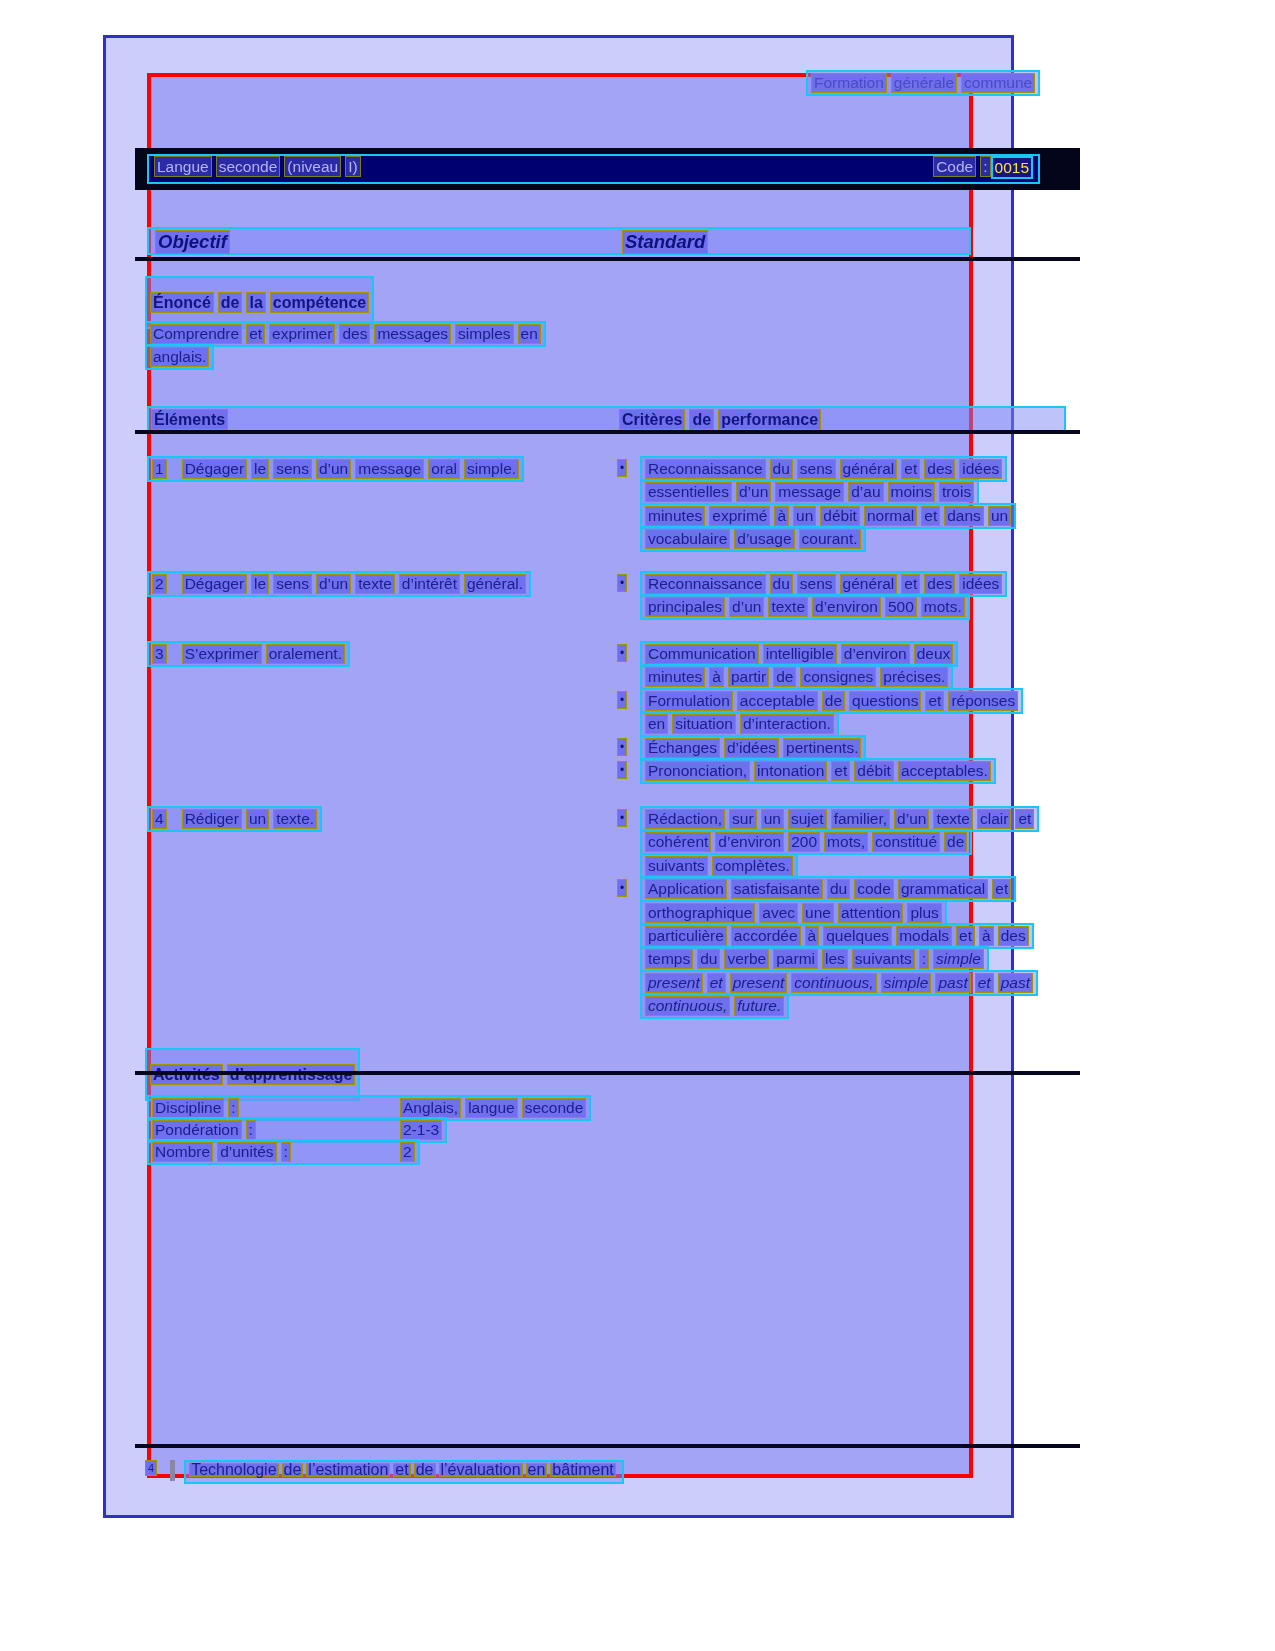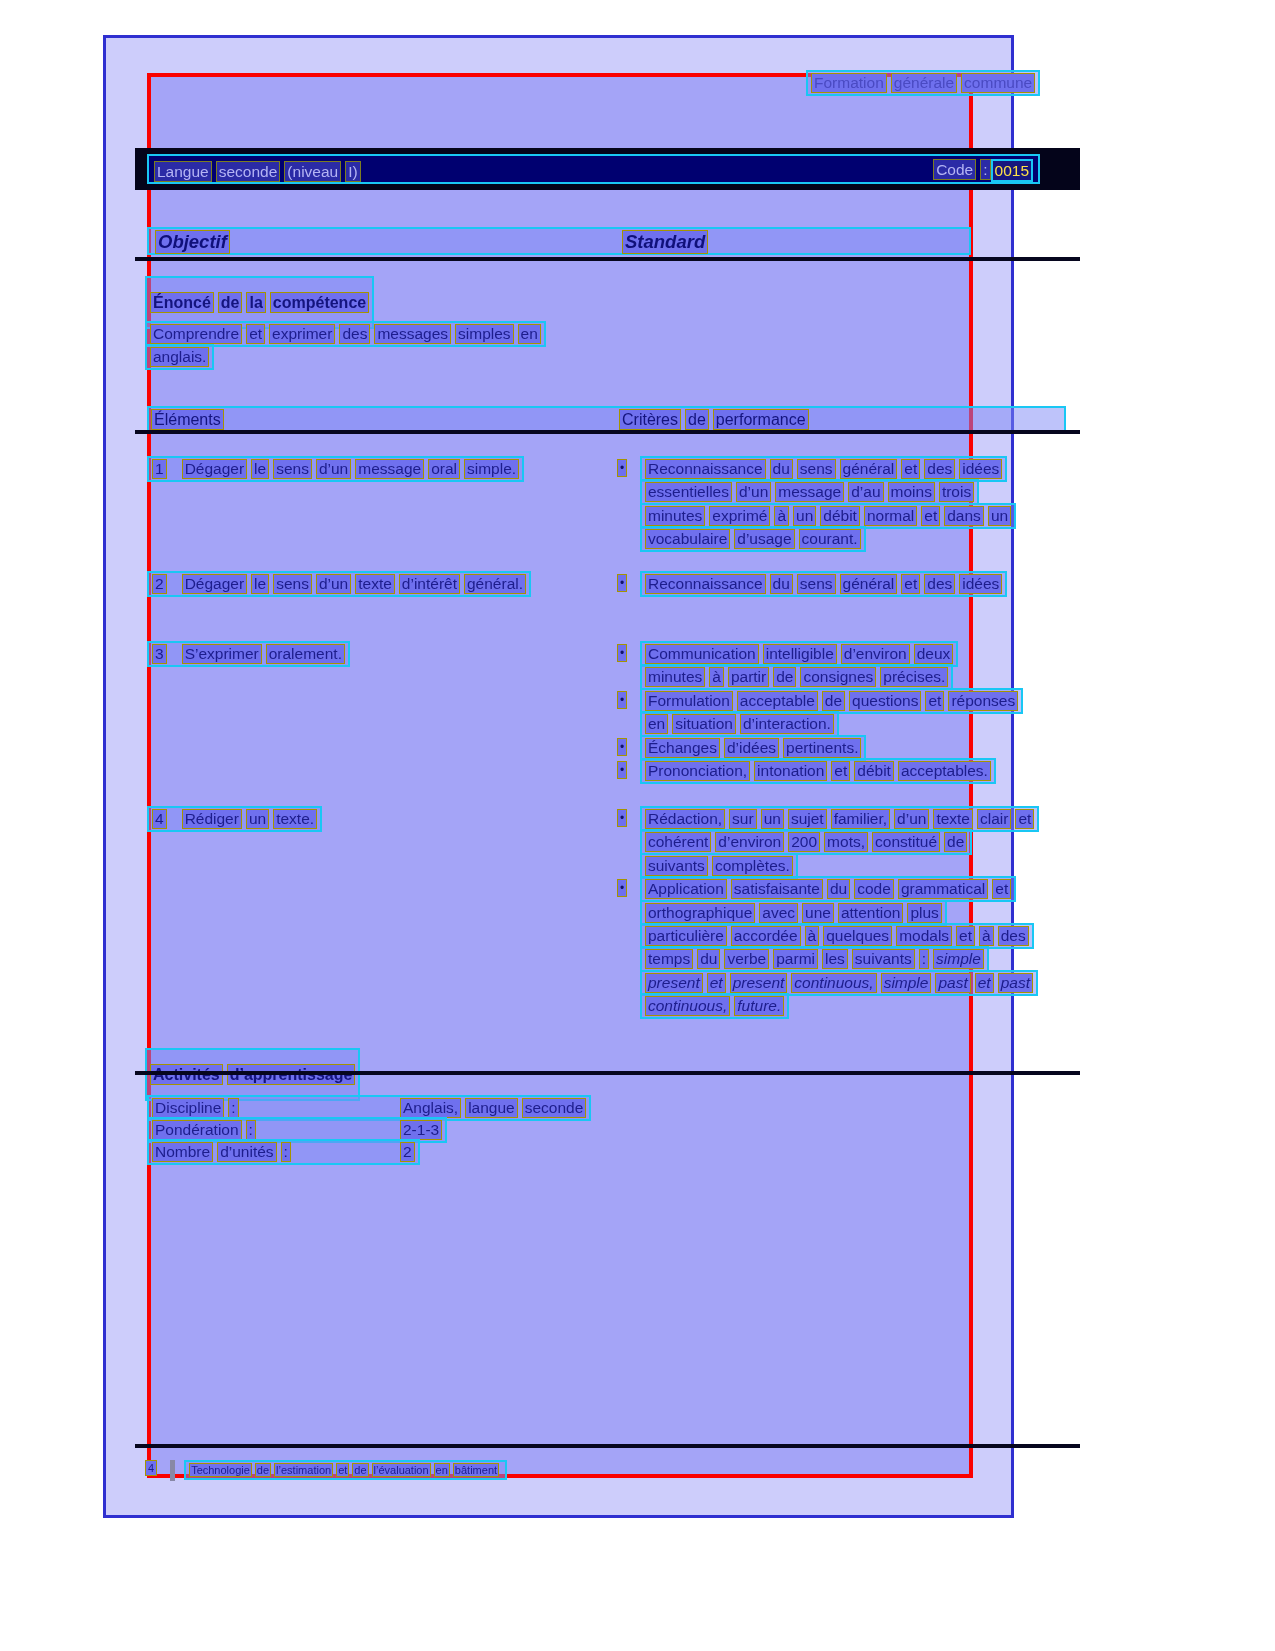"Langue seconde (niveau I)" .bar-line { align-items: flex-end -> flex-start }
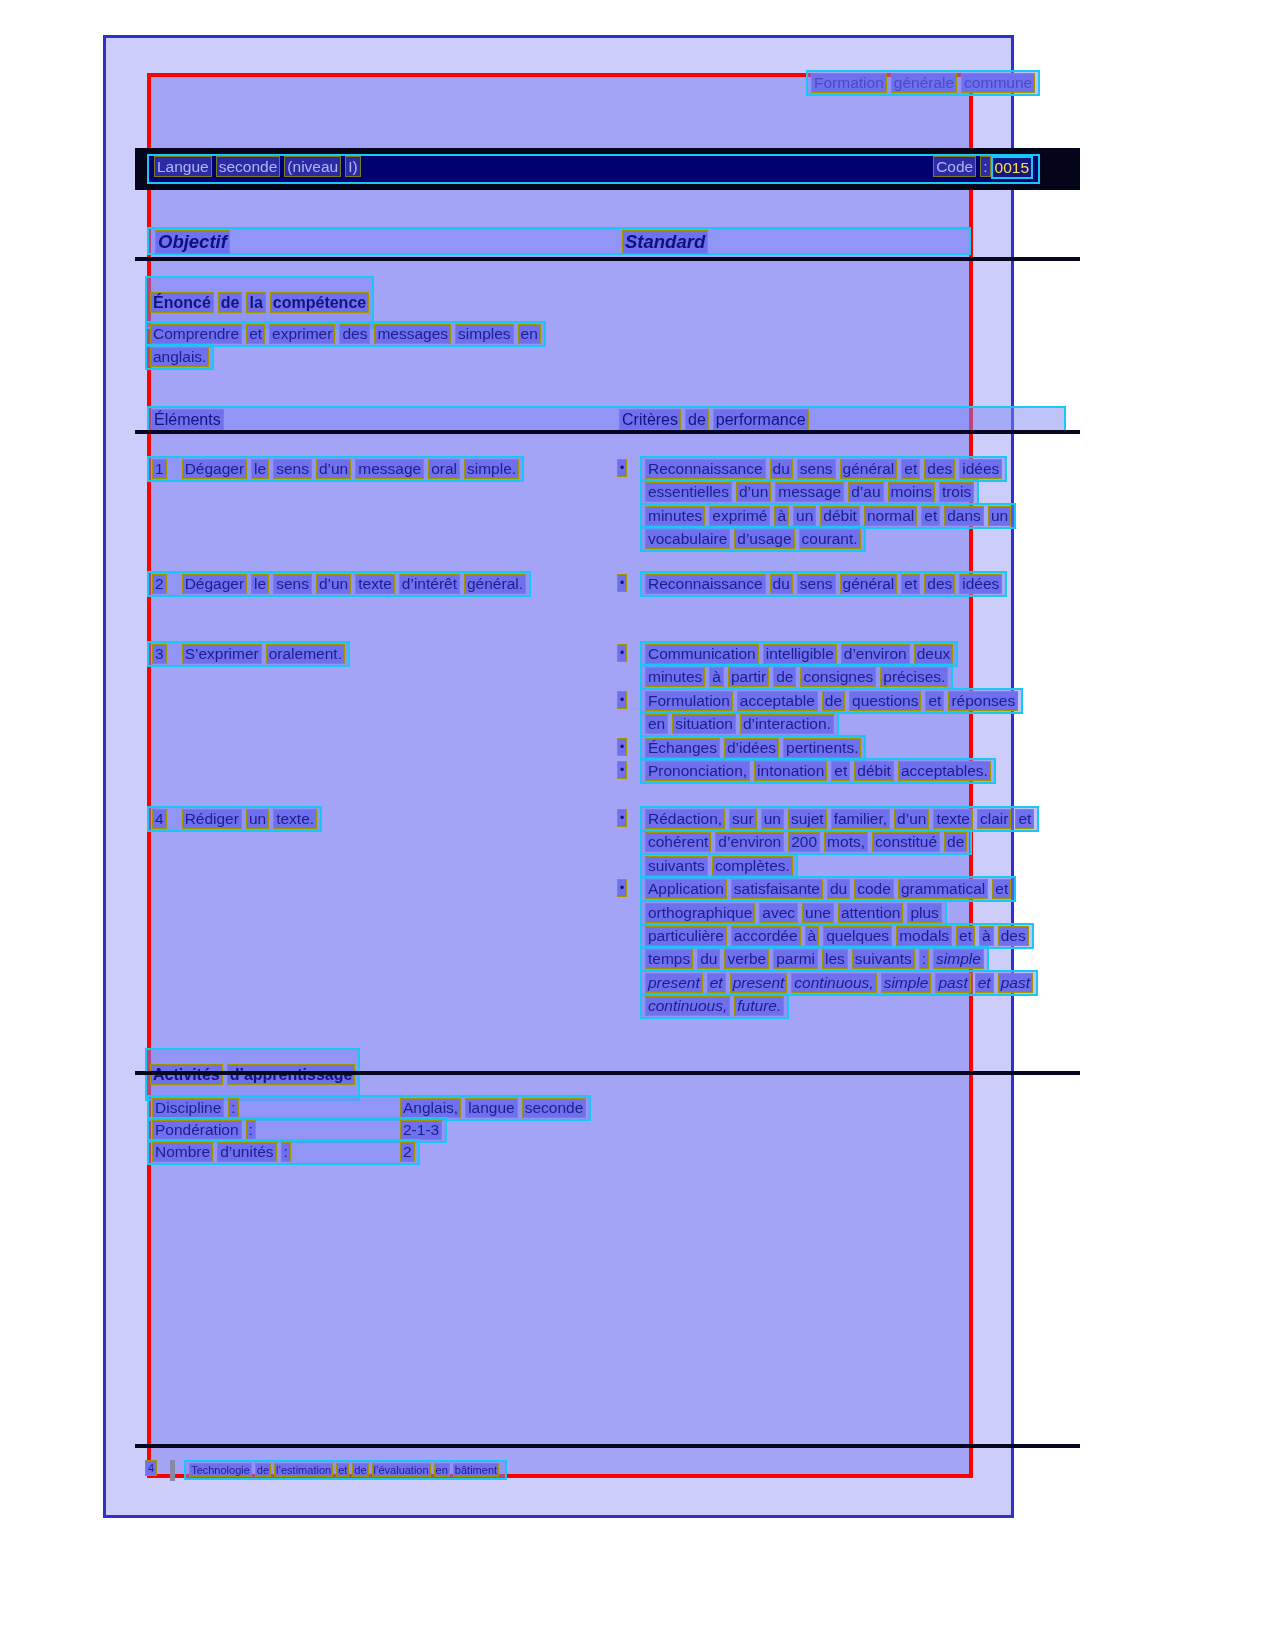"Éléments" .elemhead .w { font-weight: normal -> bold }
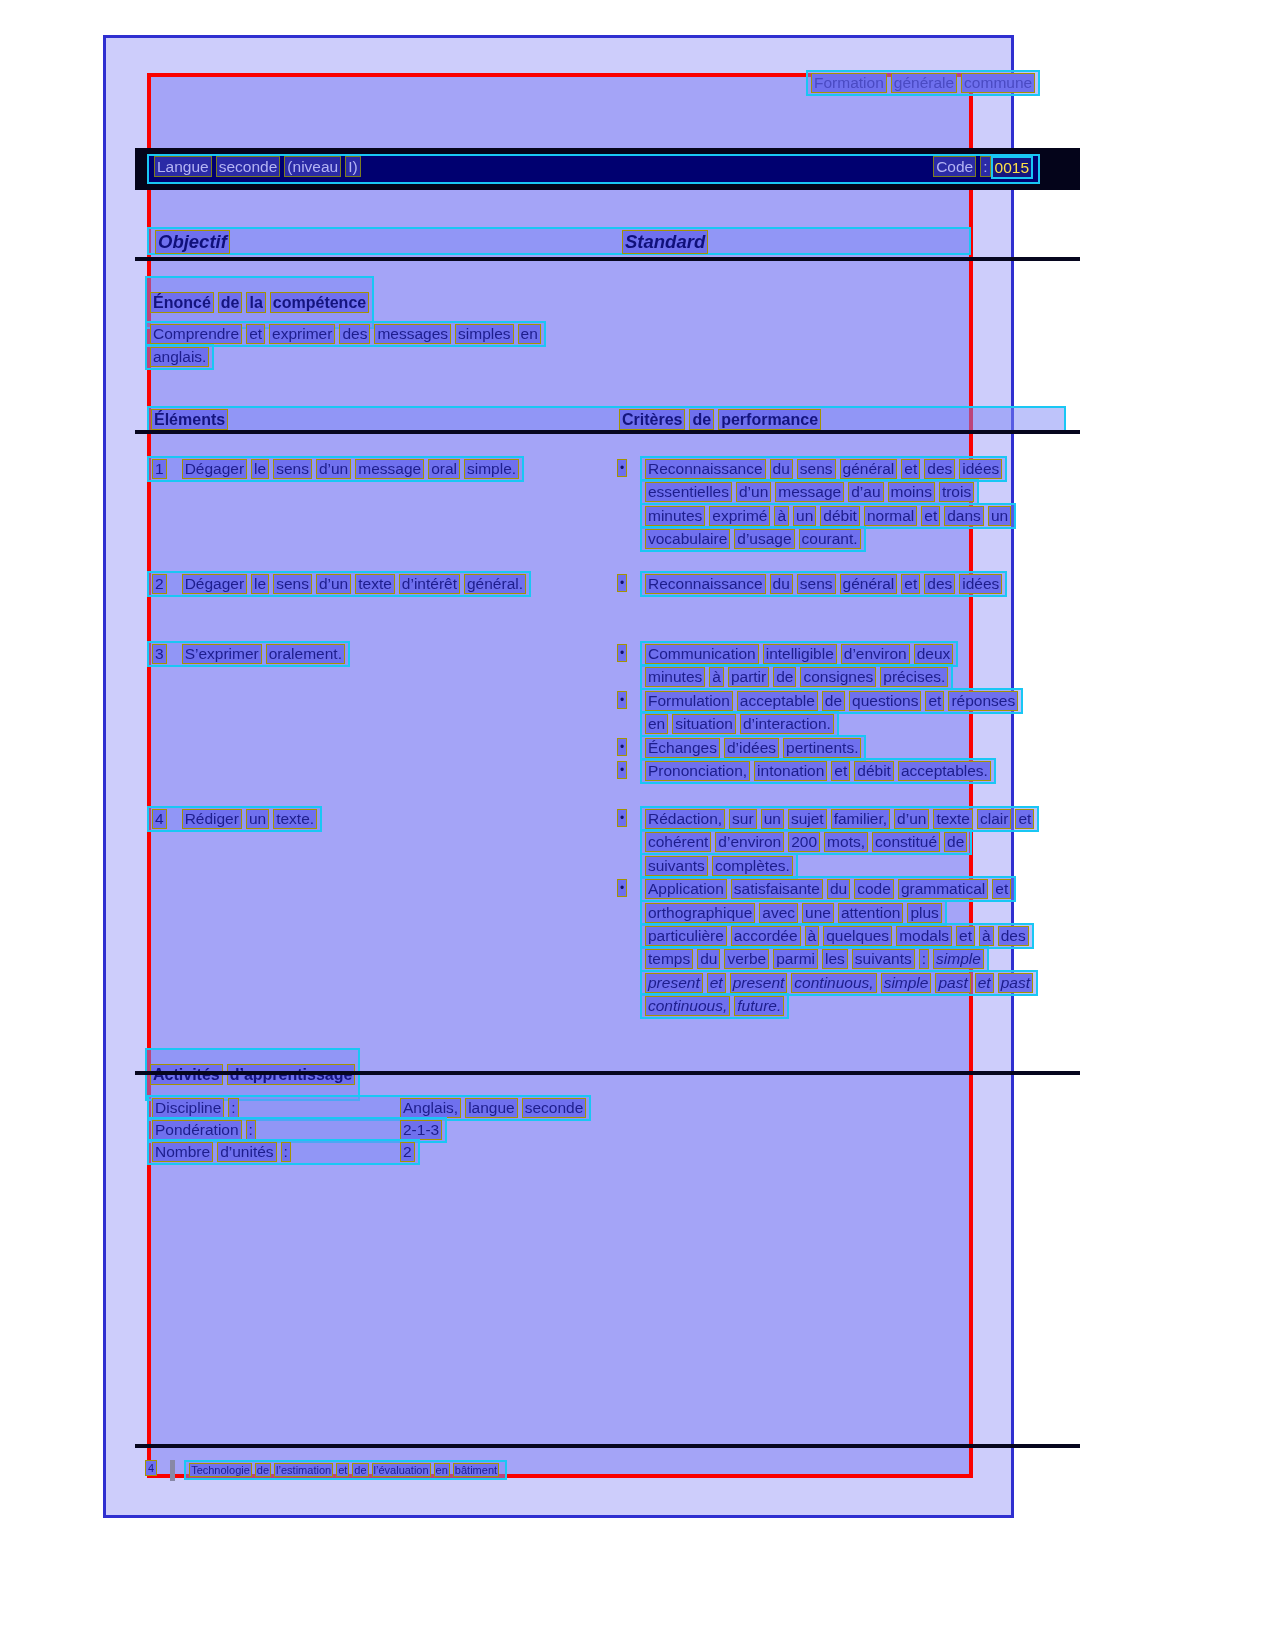"principales d’un texte d’environ 500" div.rline { html: none -> <div> <span></span> <span><span>principales</span><span>d’un</span><span>texte</span><span>d’environ</span><span>500</span><span>mots.</span></span> </div> }
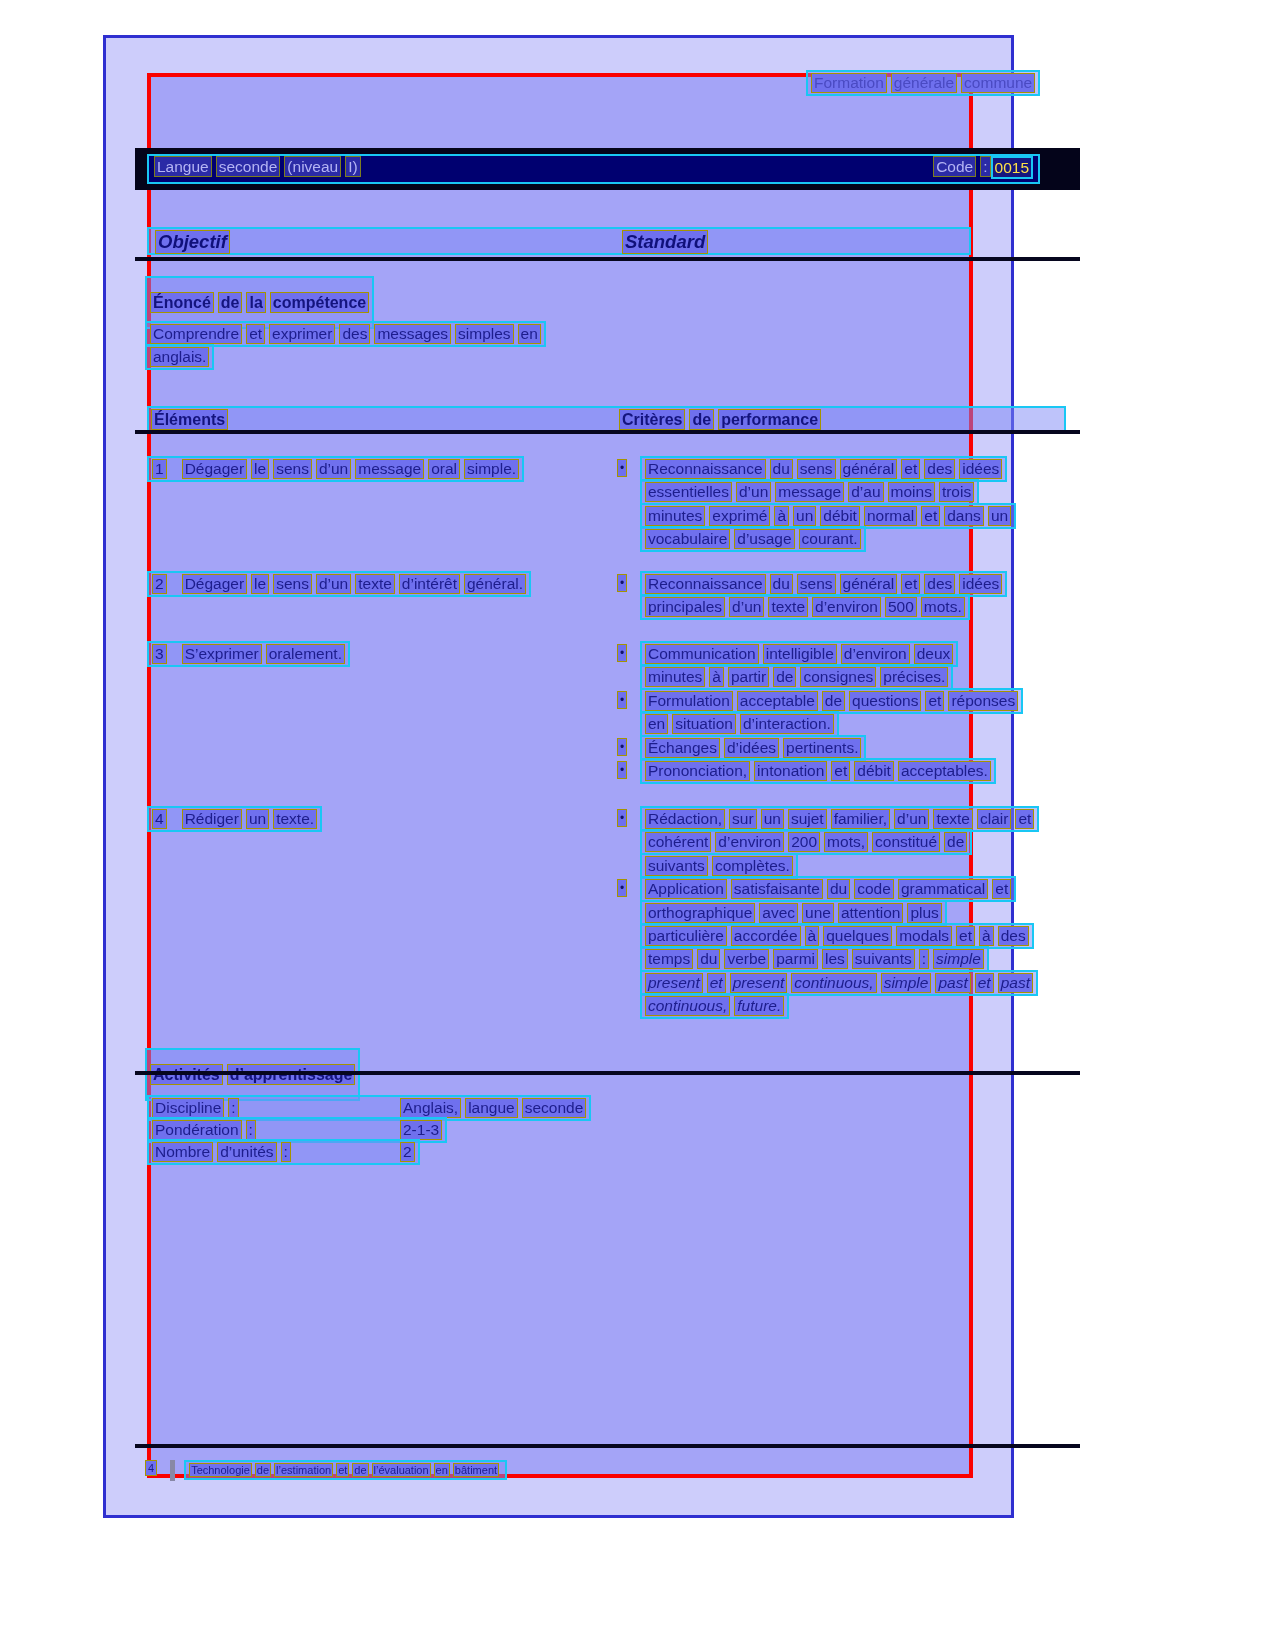"Technologie de l’estimation et de" .line.small { font-size: 11px -> 16px }
